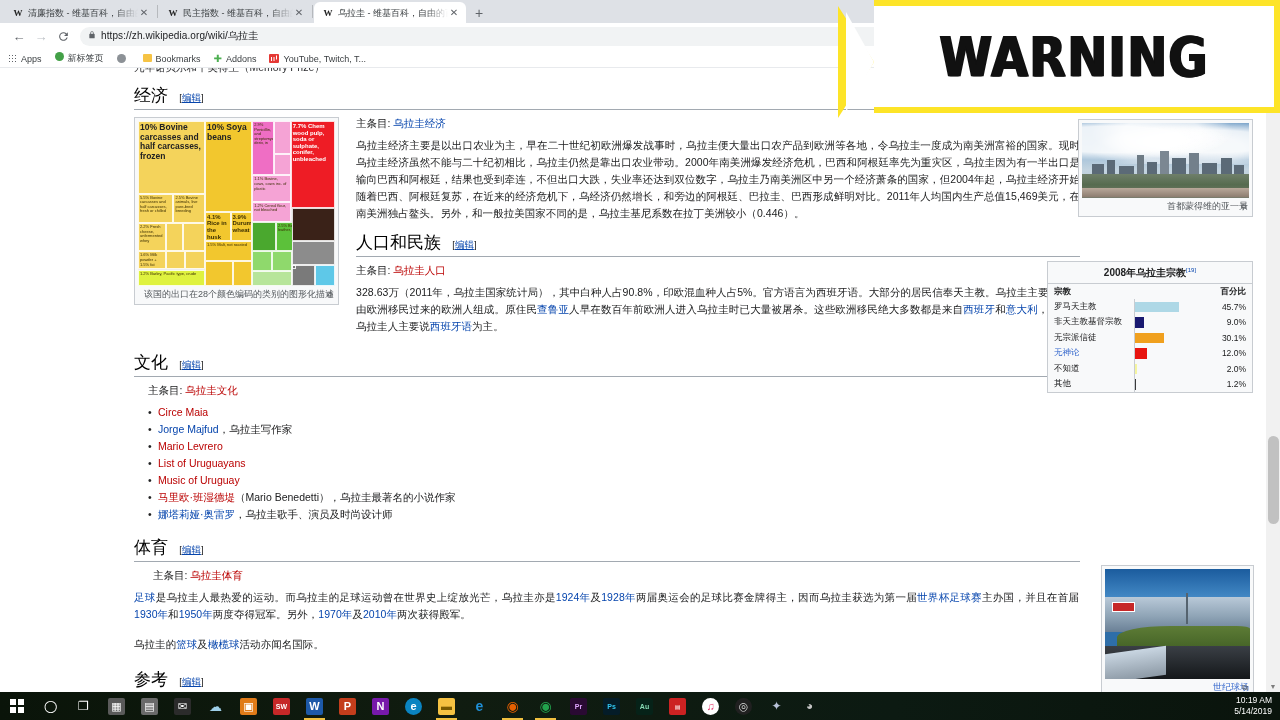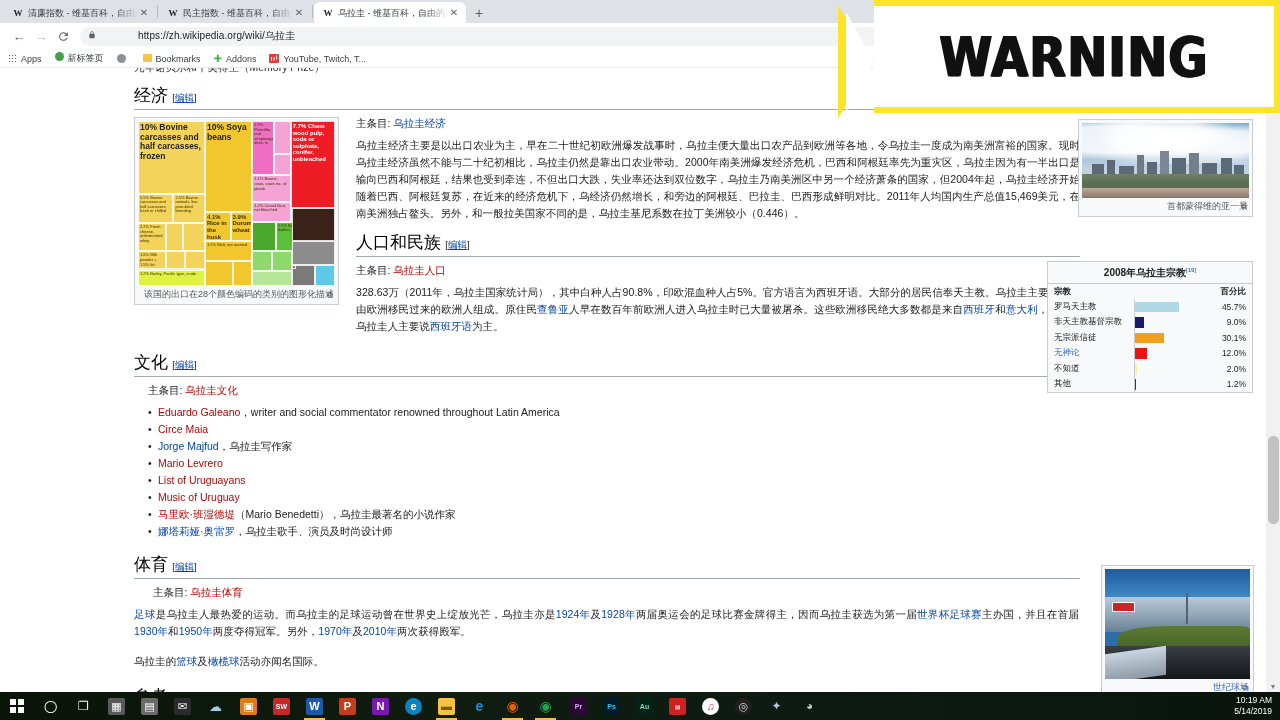"https://zh.wikipedia.org/wiki/乌拉圭" .omnibox { gap: 37px -> none }
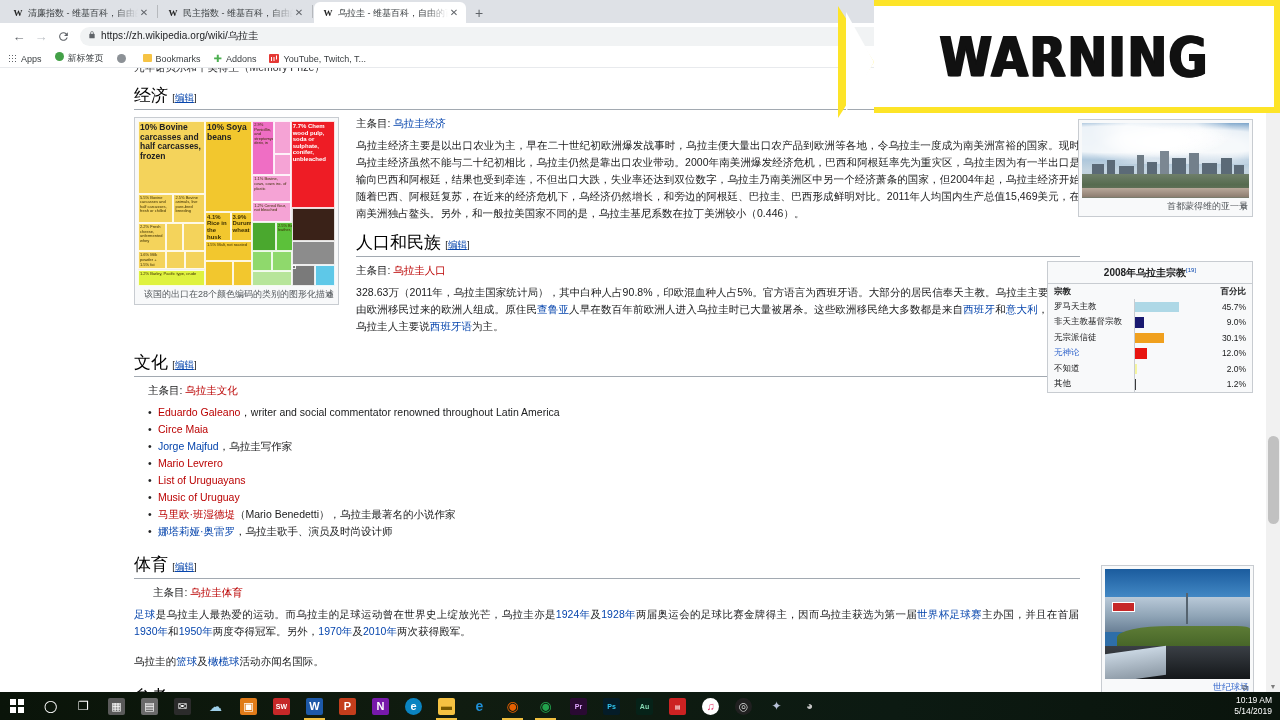"[编辑]" h2.sec .editlink { margin-left: none -> 7px }
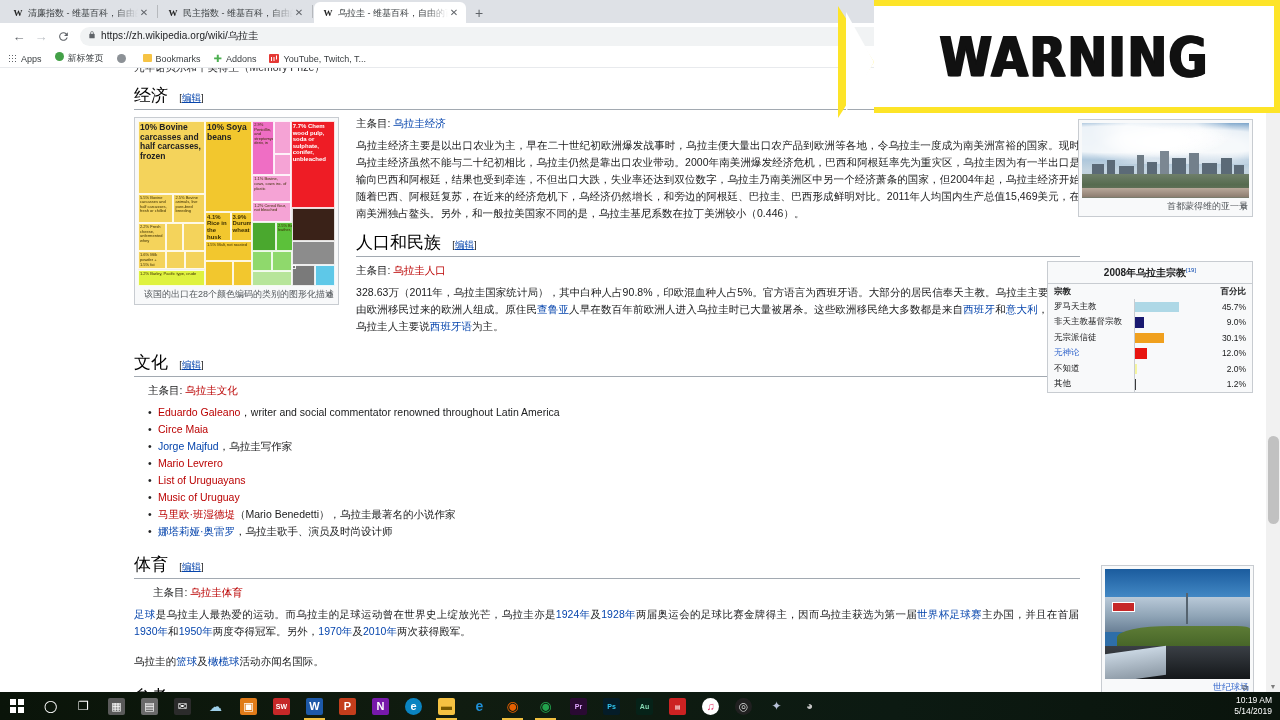"Eduardo Galeano，writer and social" li { html: <li><a>Eduardo Galeano</a><span>，writer and social commentator renowned throughout Latin America</span></li> -> none }
